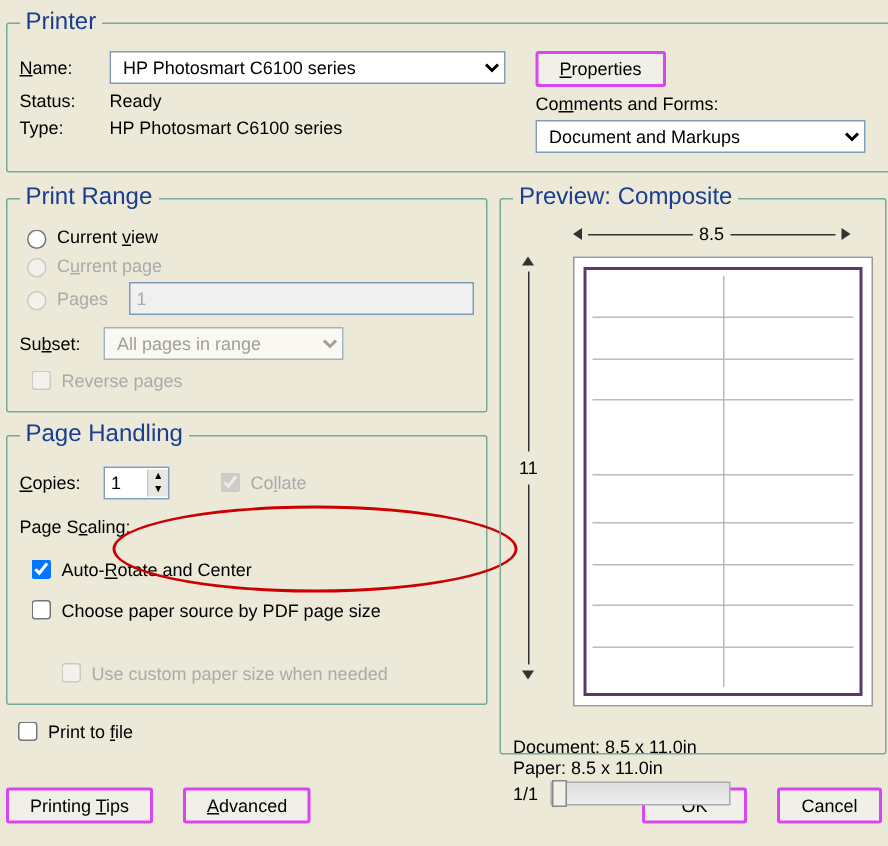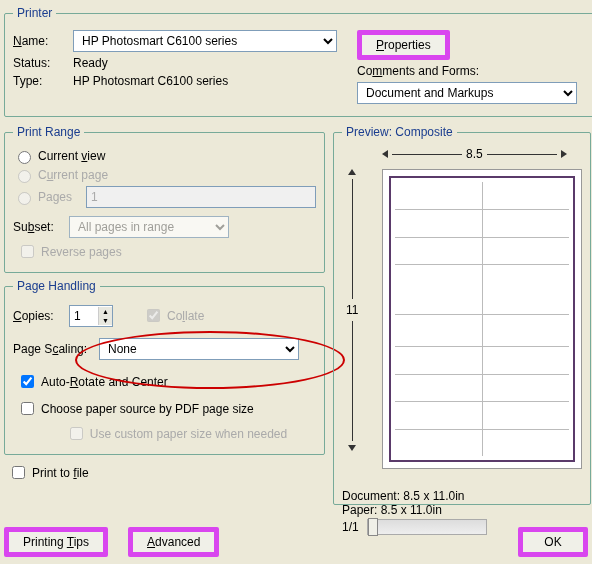"Printer" fieldset legend { font-size: 12px -> 16px }
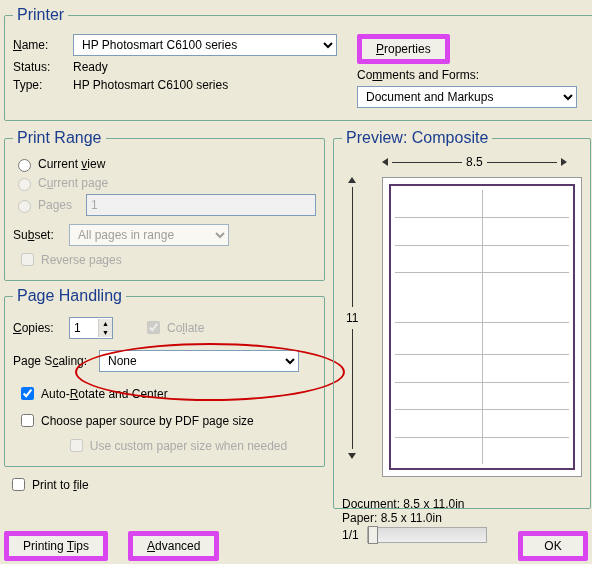"Properties" button { border: 5px solid #d946ef -> 2px solid #d946ef }
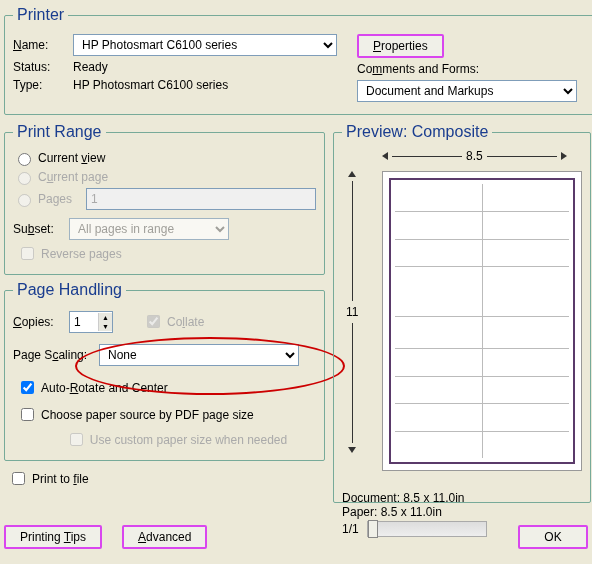"None" select { html: <select><option>None</option></select> -> none }
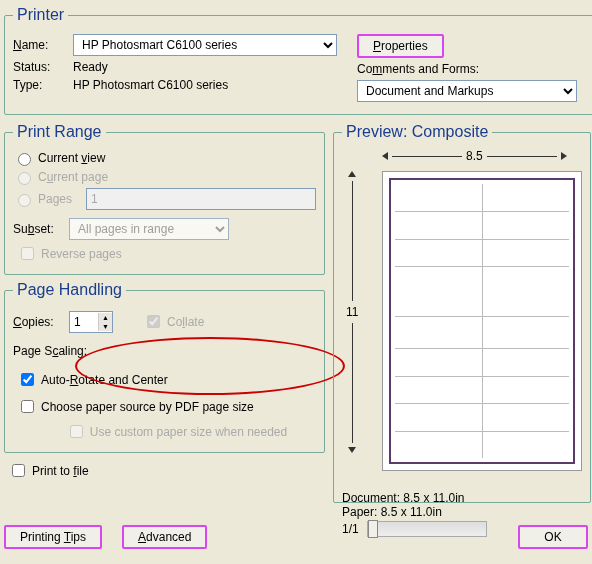"Use custom paper size when" div.check-row { justify-content: center -> none; margin-top: 6px -> 23px }
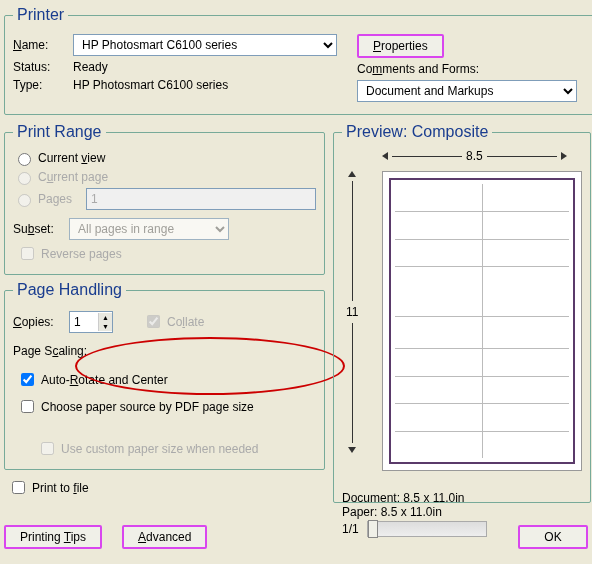"Cancel" button { html: none -> <button>Cancel</button> }
